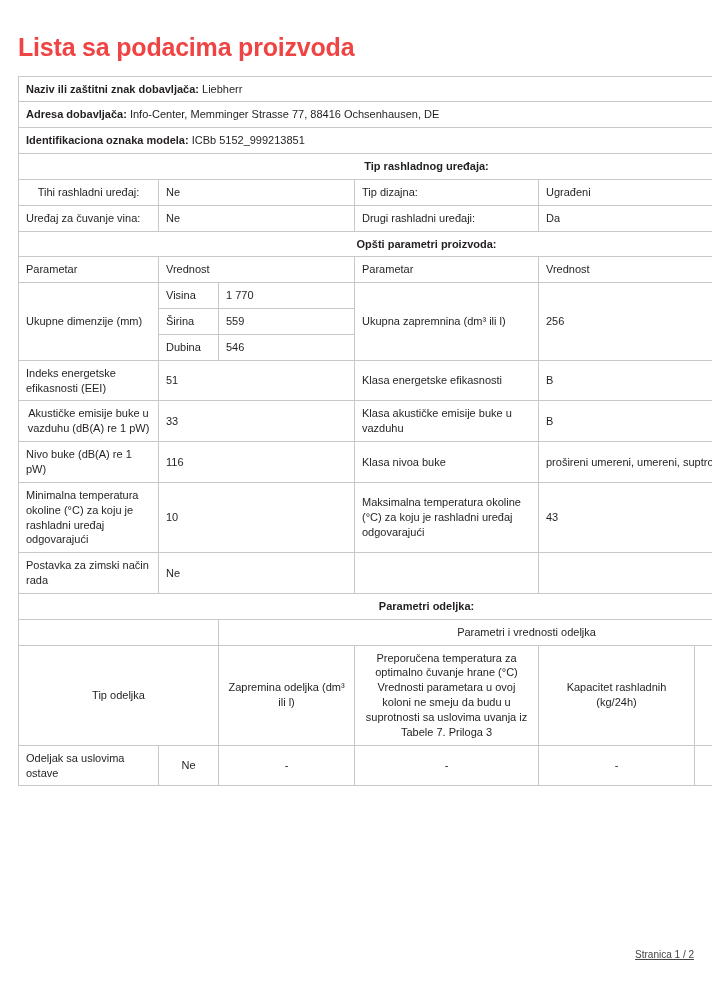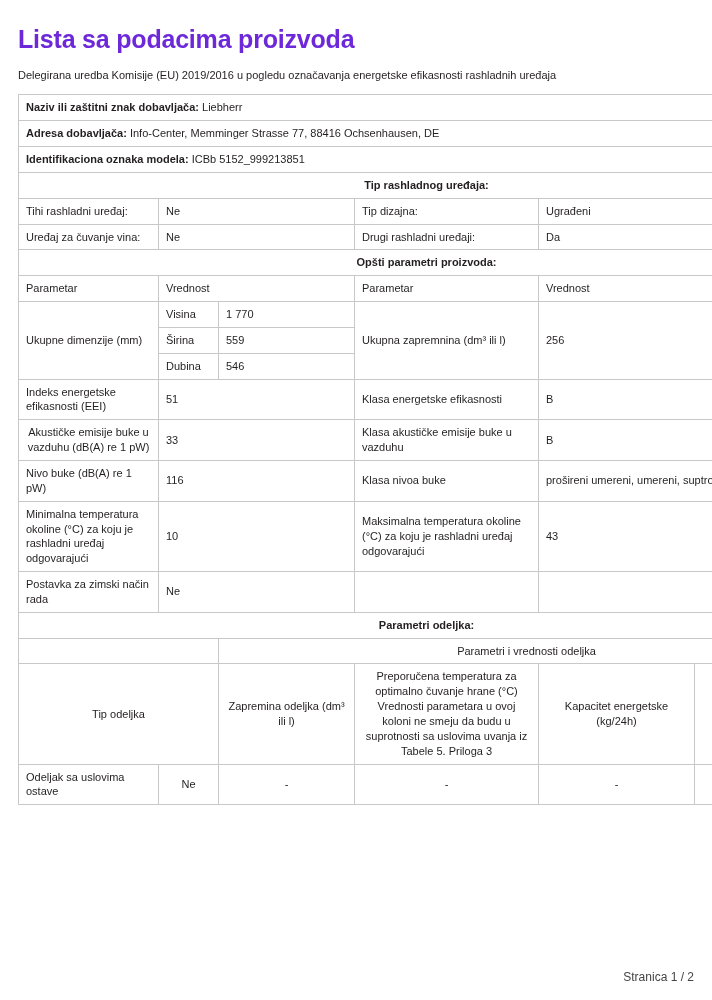"Lista sa podacima proizvoda" h1.doc-title { color: #6d28d9 -> #ef4444; margin: 0 0 14px 0 -> 8px 0 14px 0 }
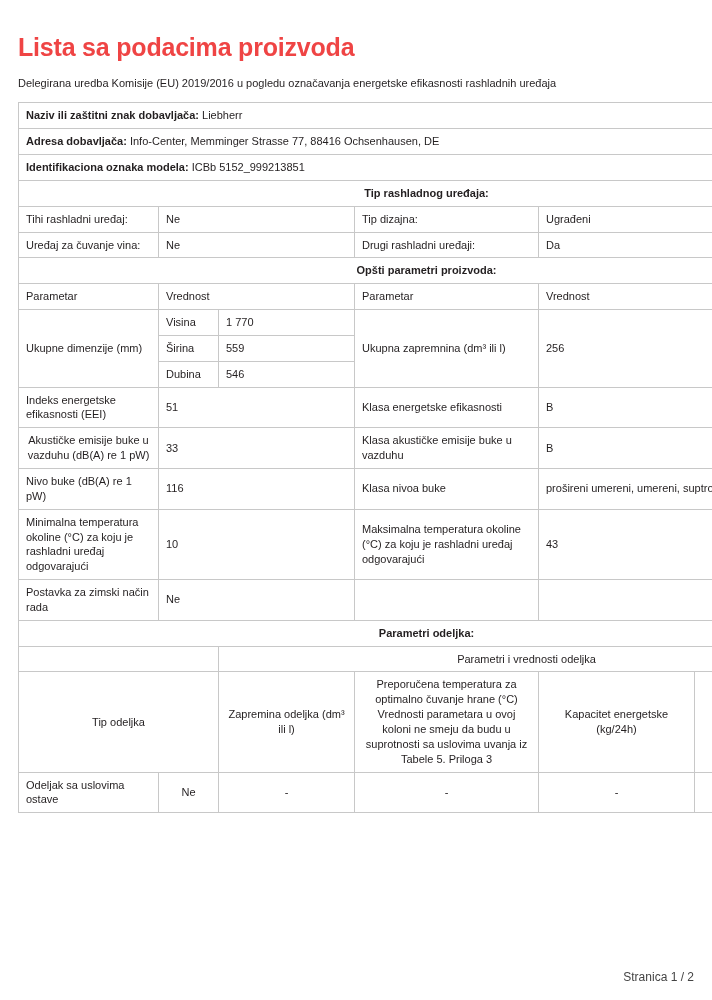"Delegirana uredba Komisije (EU)" div.subtitle { html: <div>Delegirana uredba Komisije (EU) 2019/2016 u pogledu označavanja energetske efikasnosti rashladnih uređaja</div> -> none }
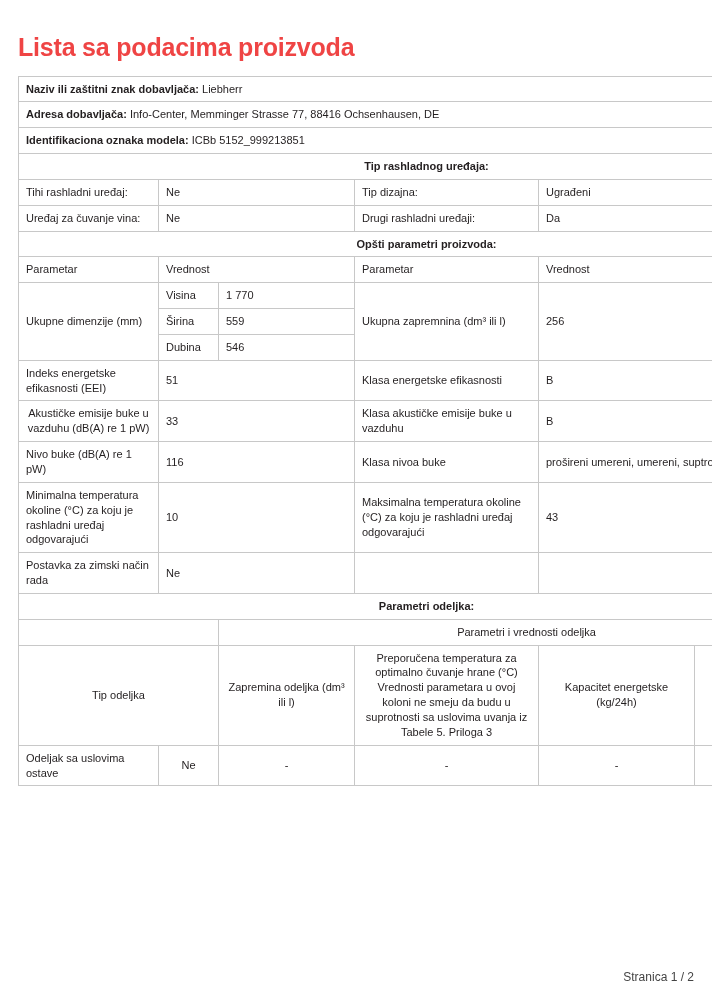"Tihi rashladni uređaj:" td.noborder-side { text-align: none -> center }
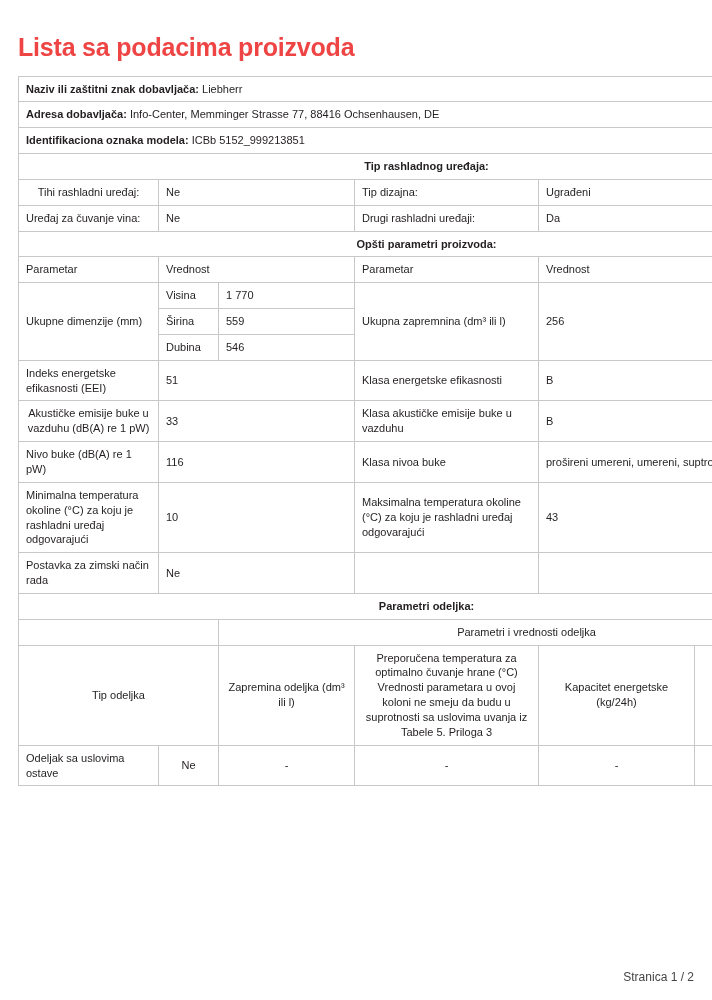"Preporučena temperatura za optimalno" td.narrow-col-text { text: 5 -> 7 }
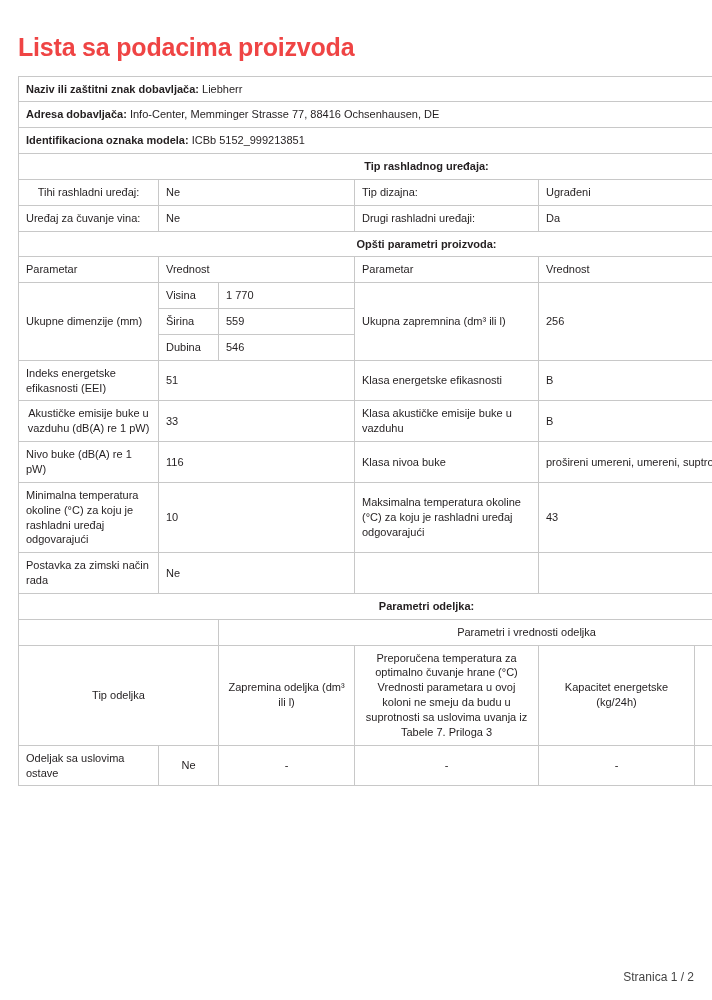"Kapacitet energetske (kg/24h)" td.compart-head { text: energetske -> rashladnih }
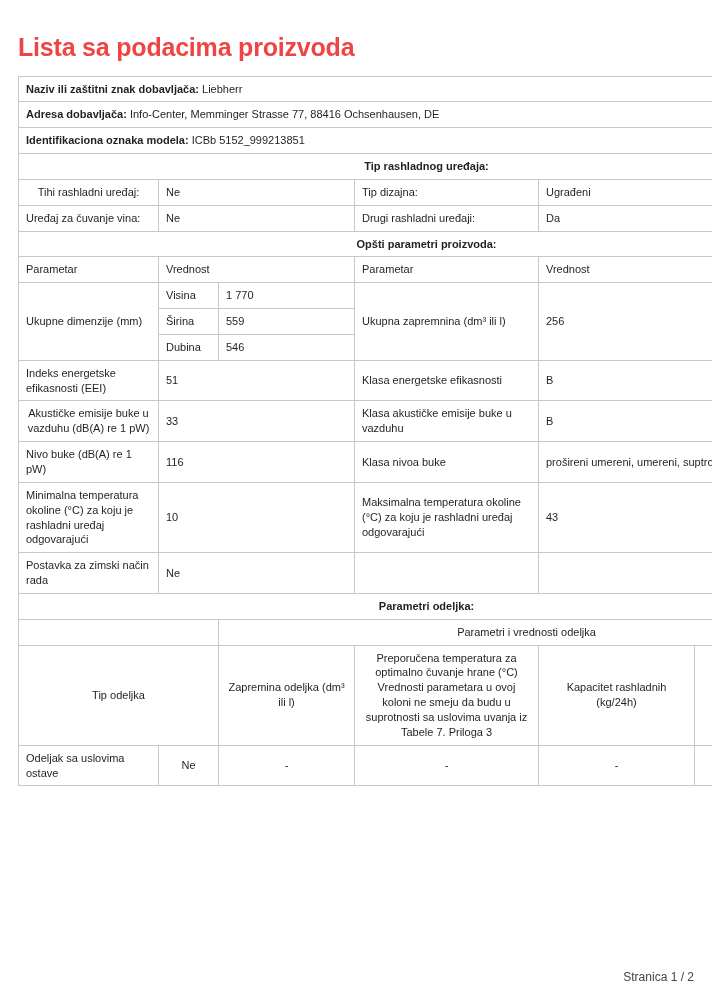"Stranica 1 / 2" .footer { bottom: 16px -> 40px; font-size: 12px -> 10px; text-decoration: none -> underline }
